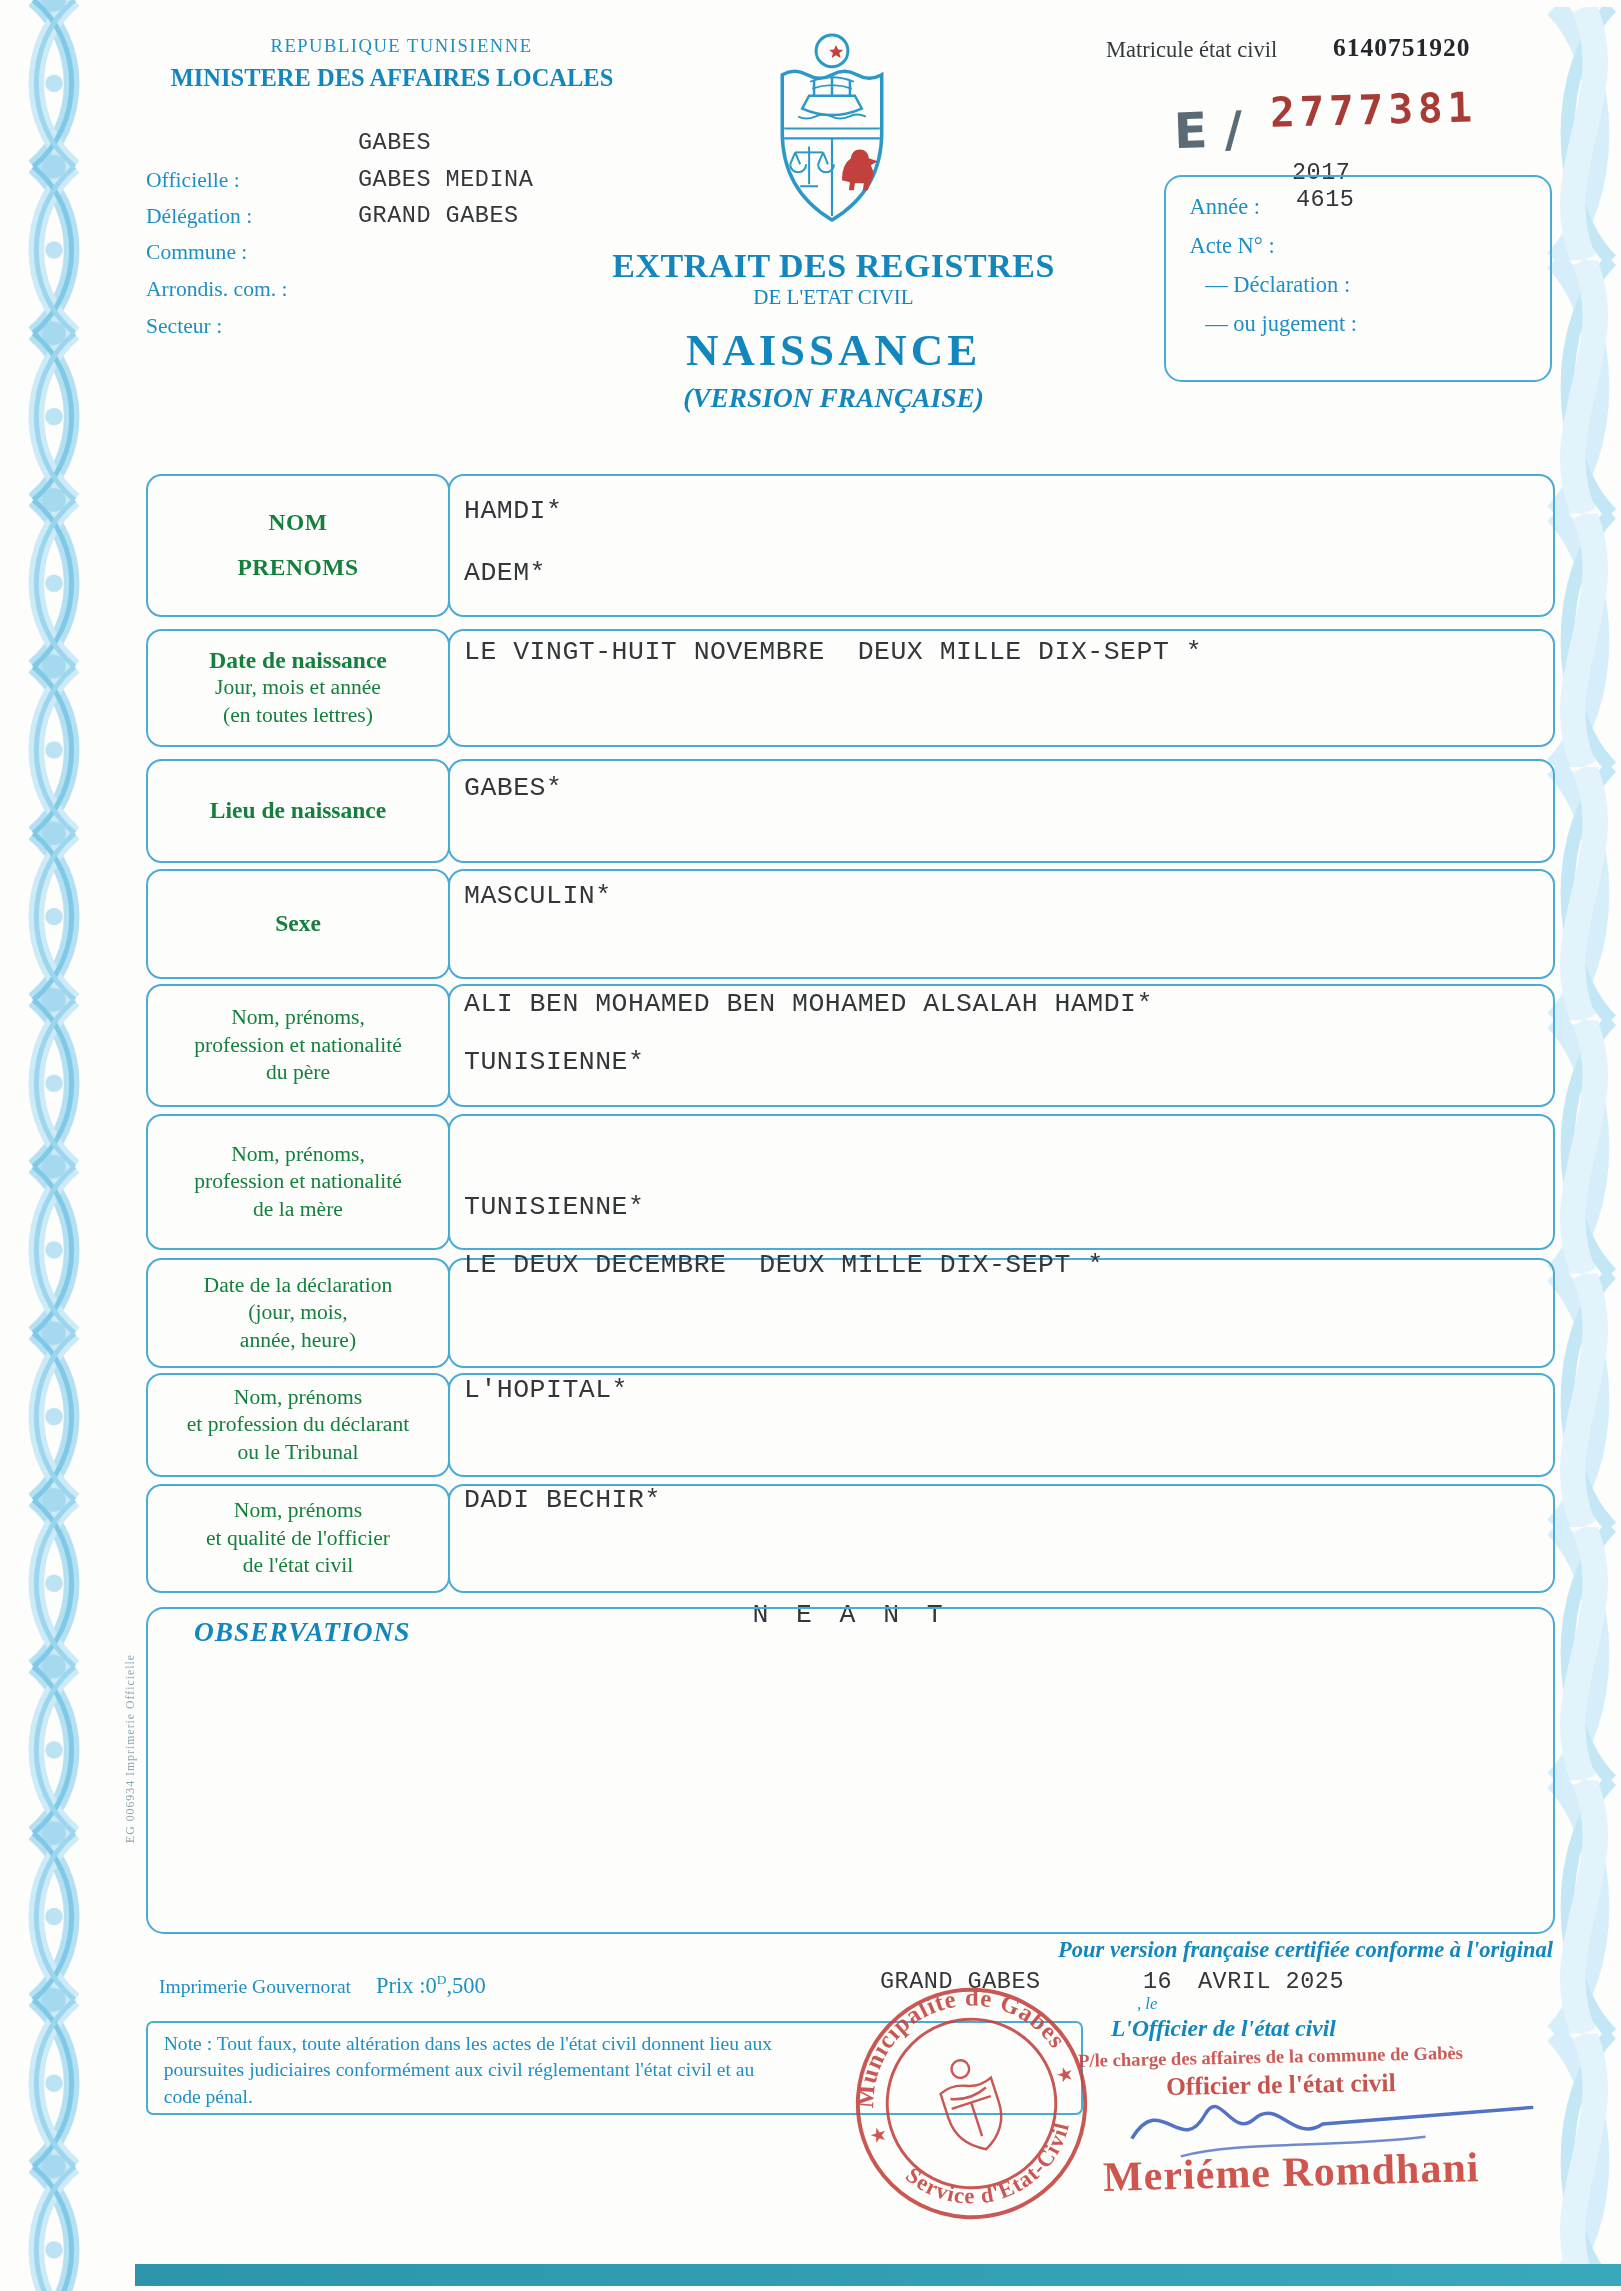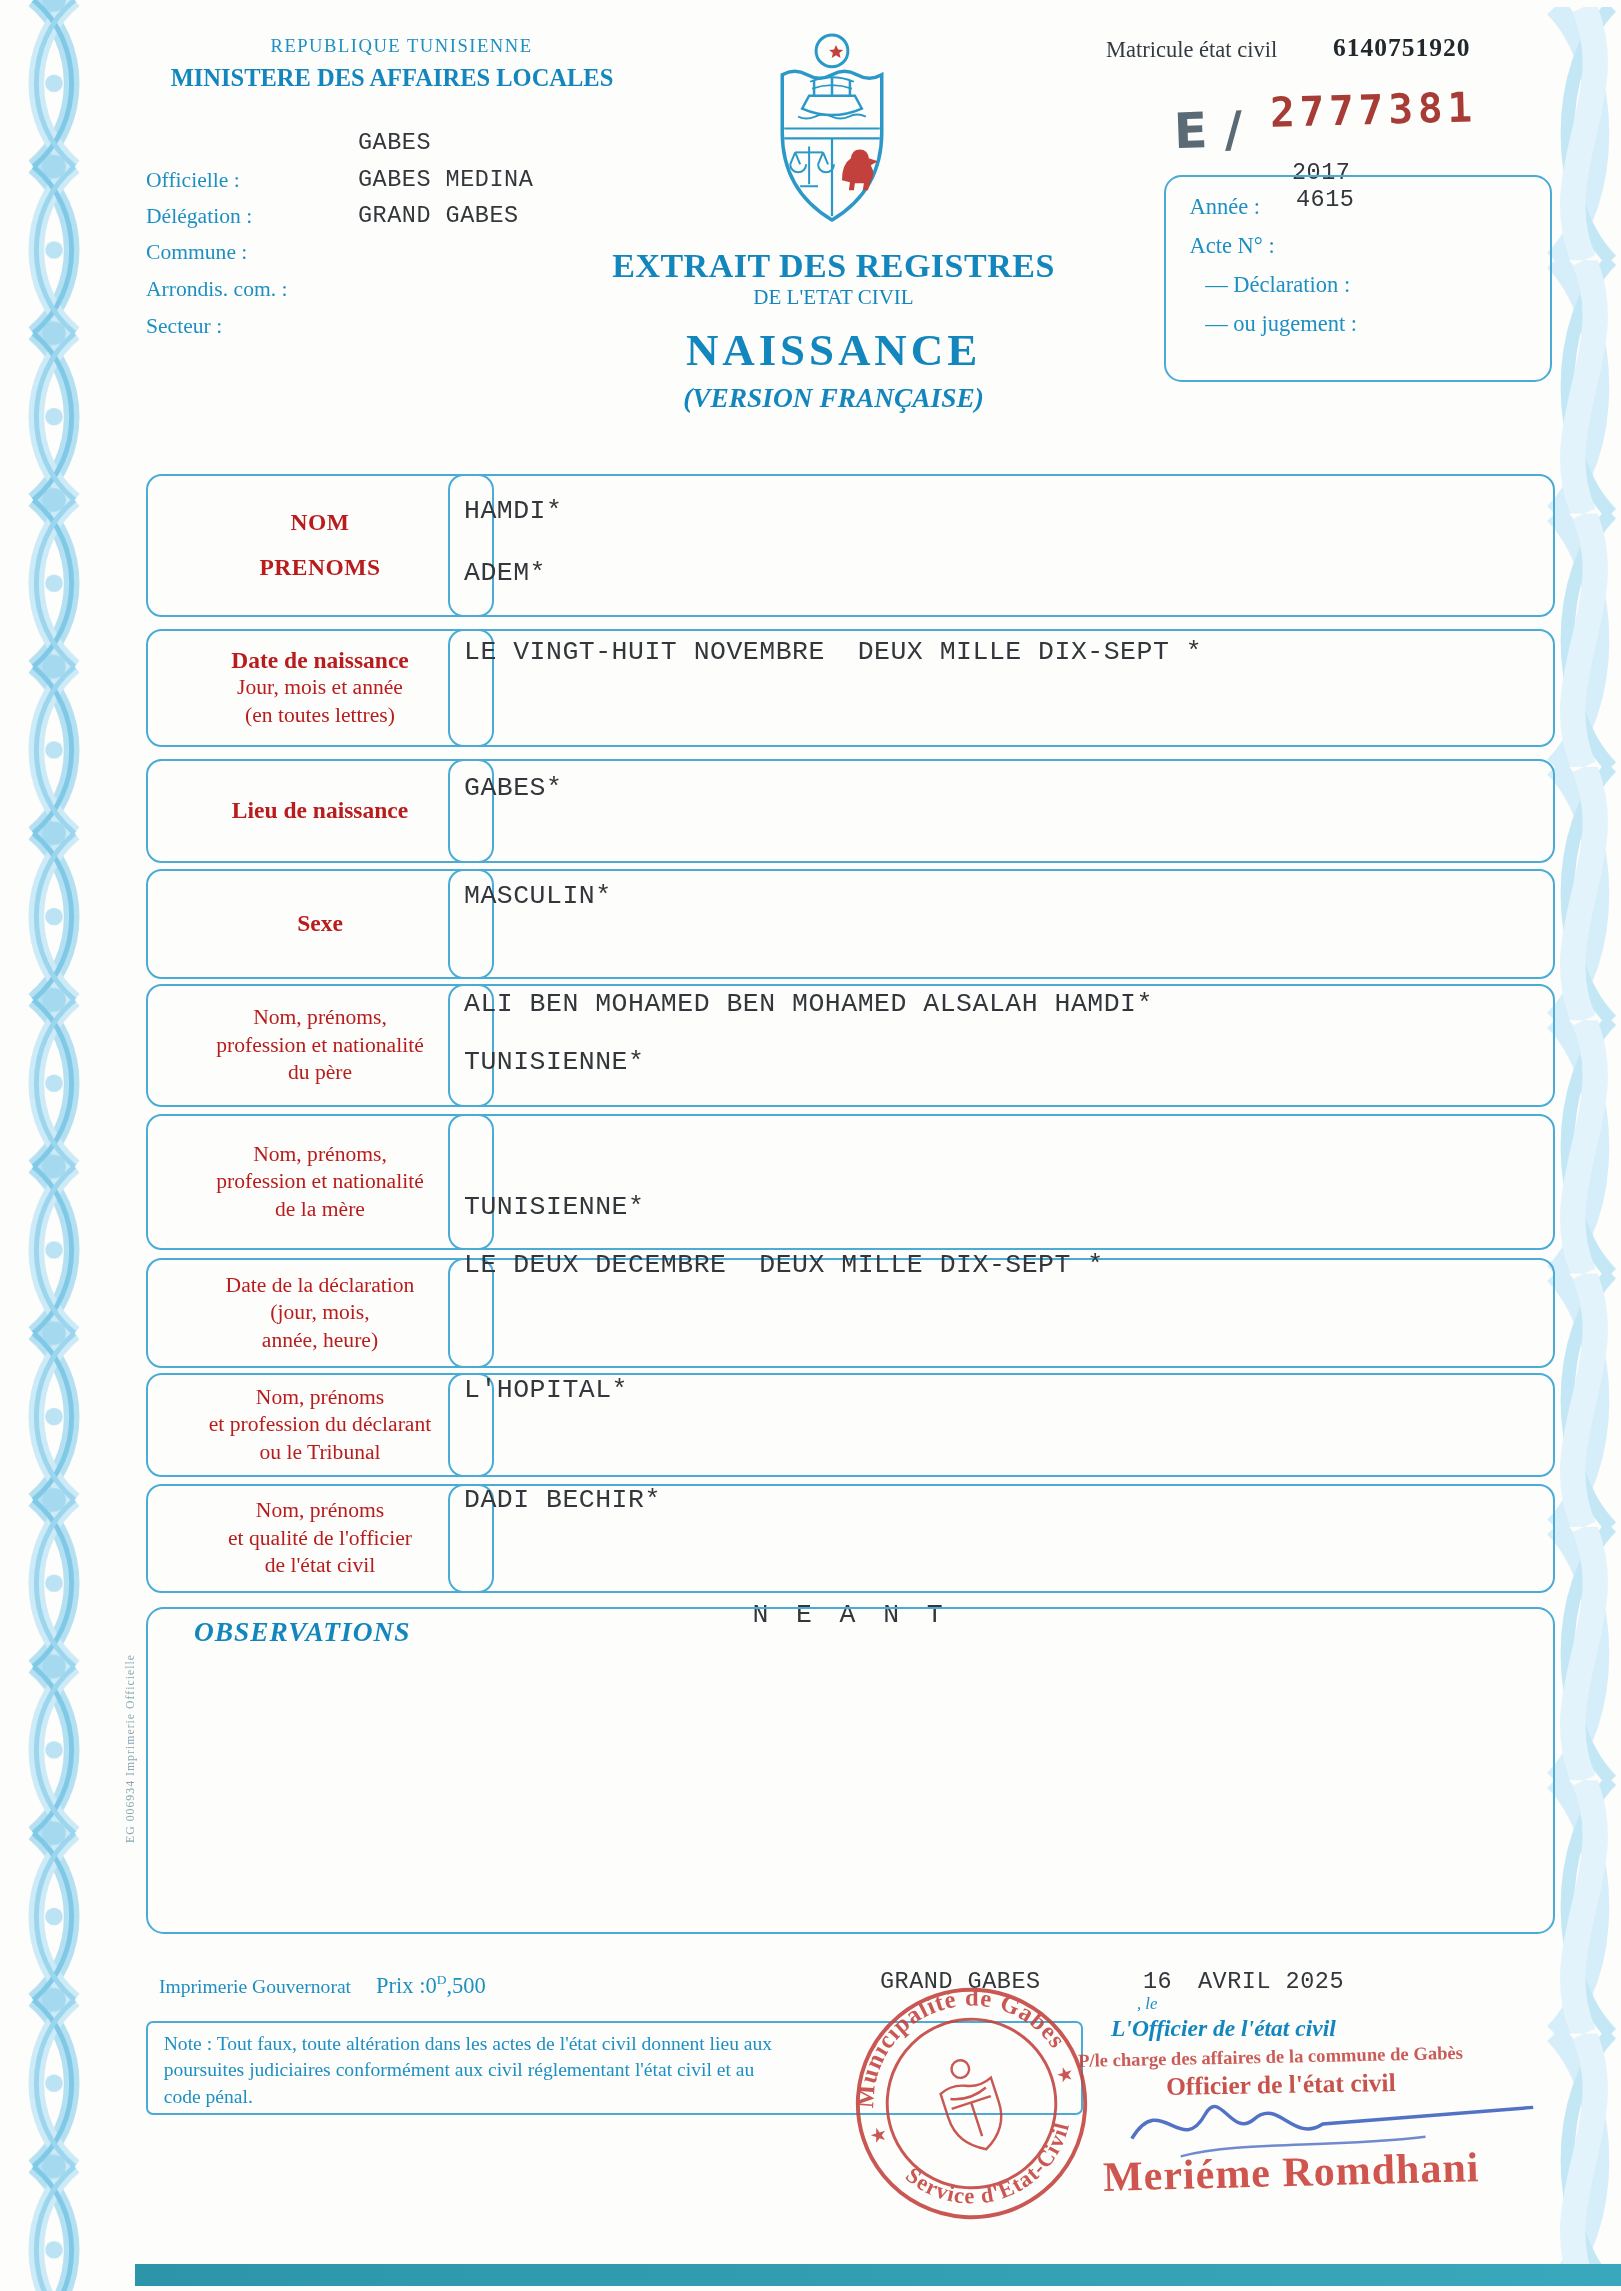"NOM" .label-box { color: #b91c1c -> #15803d; width: 348px -> 304px }
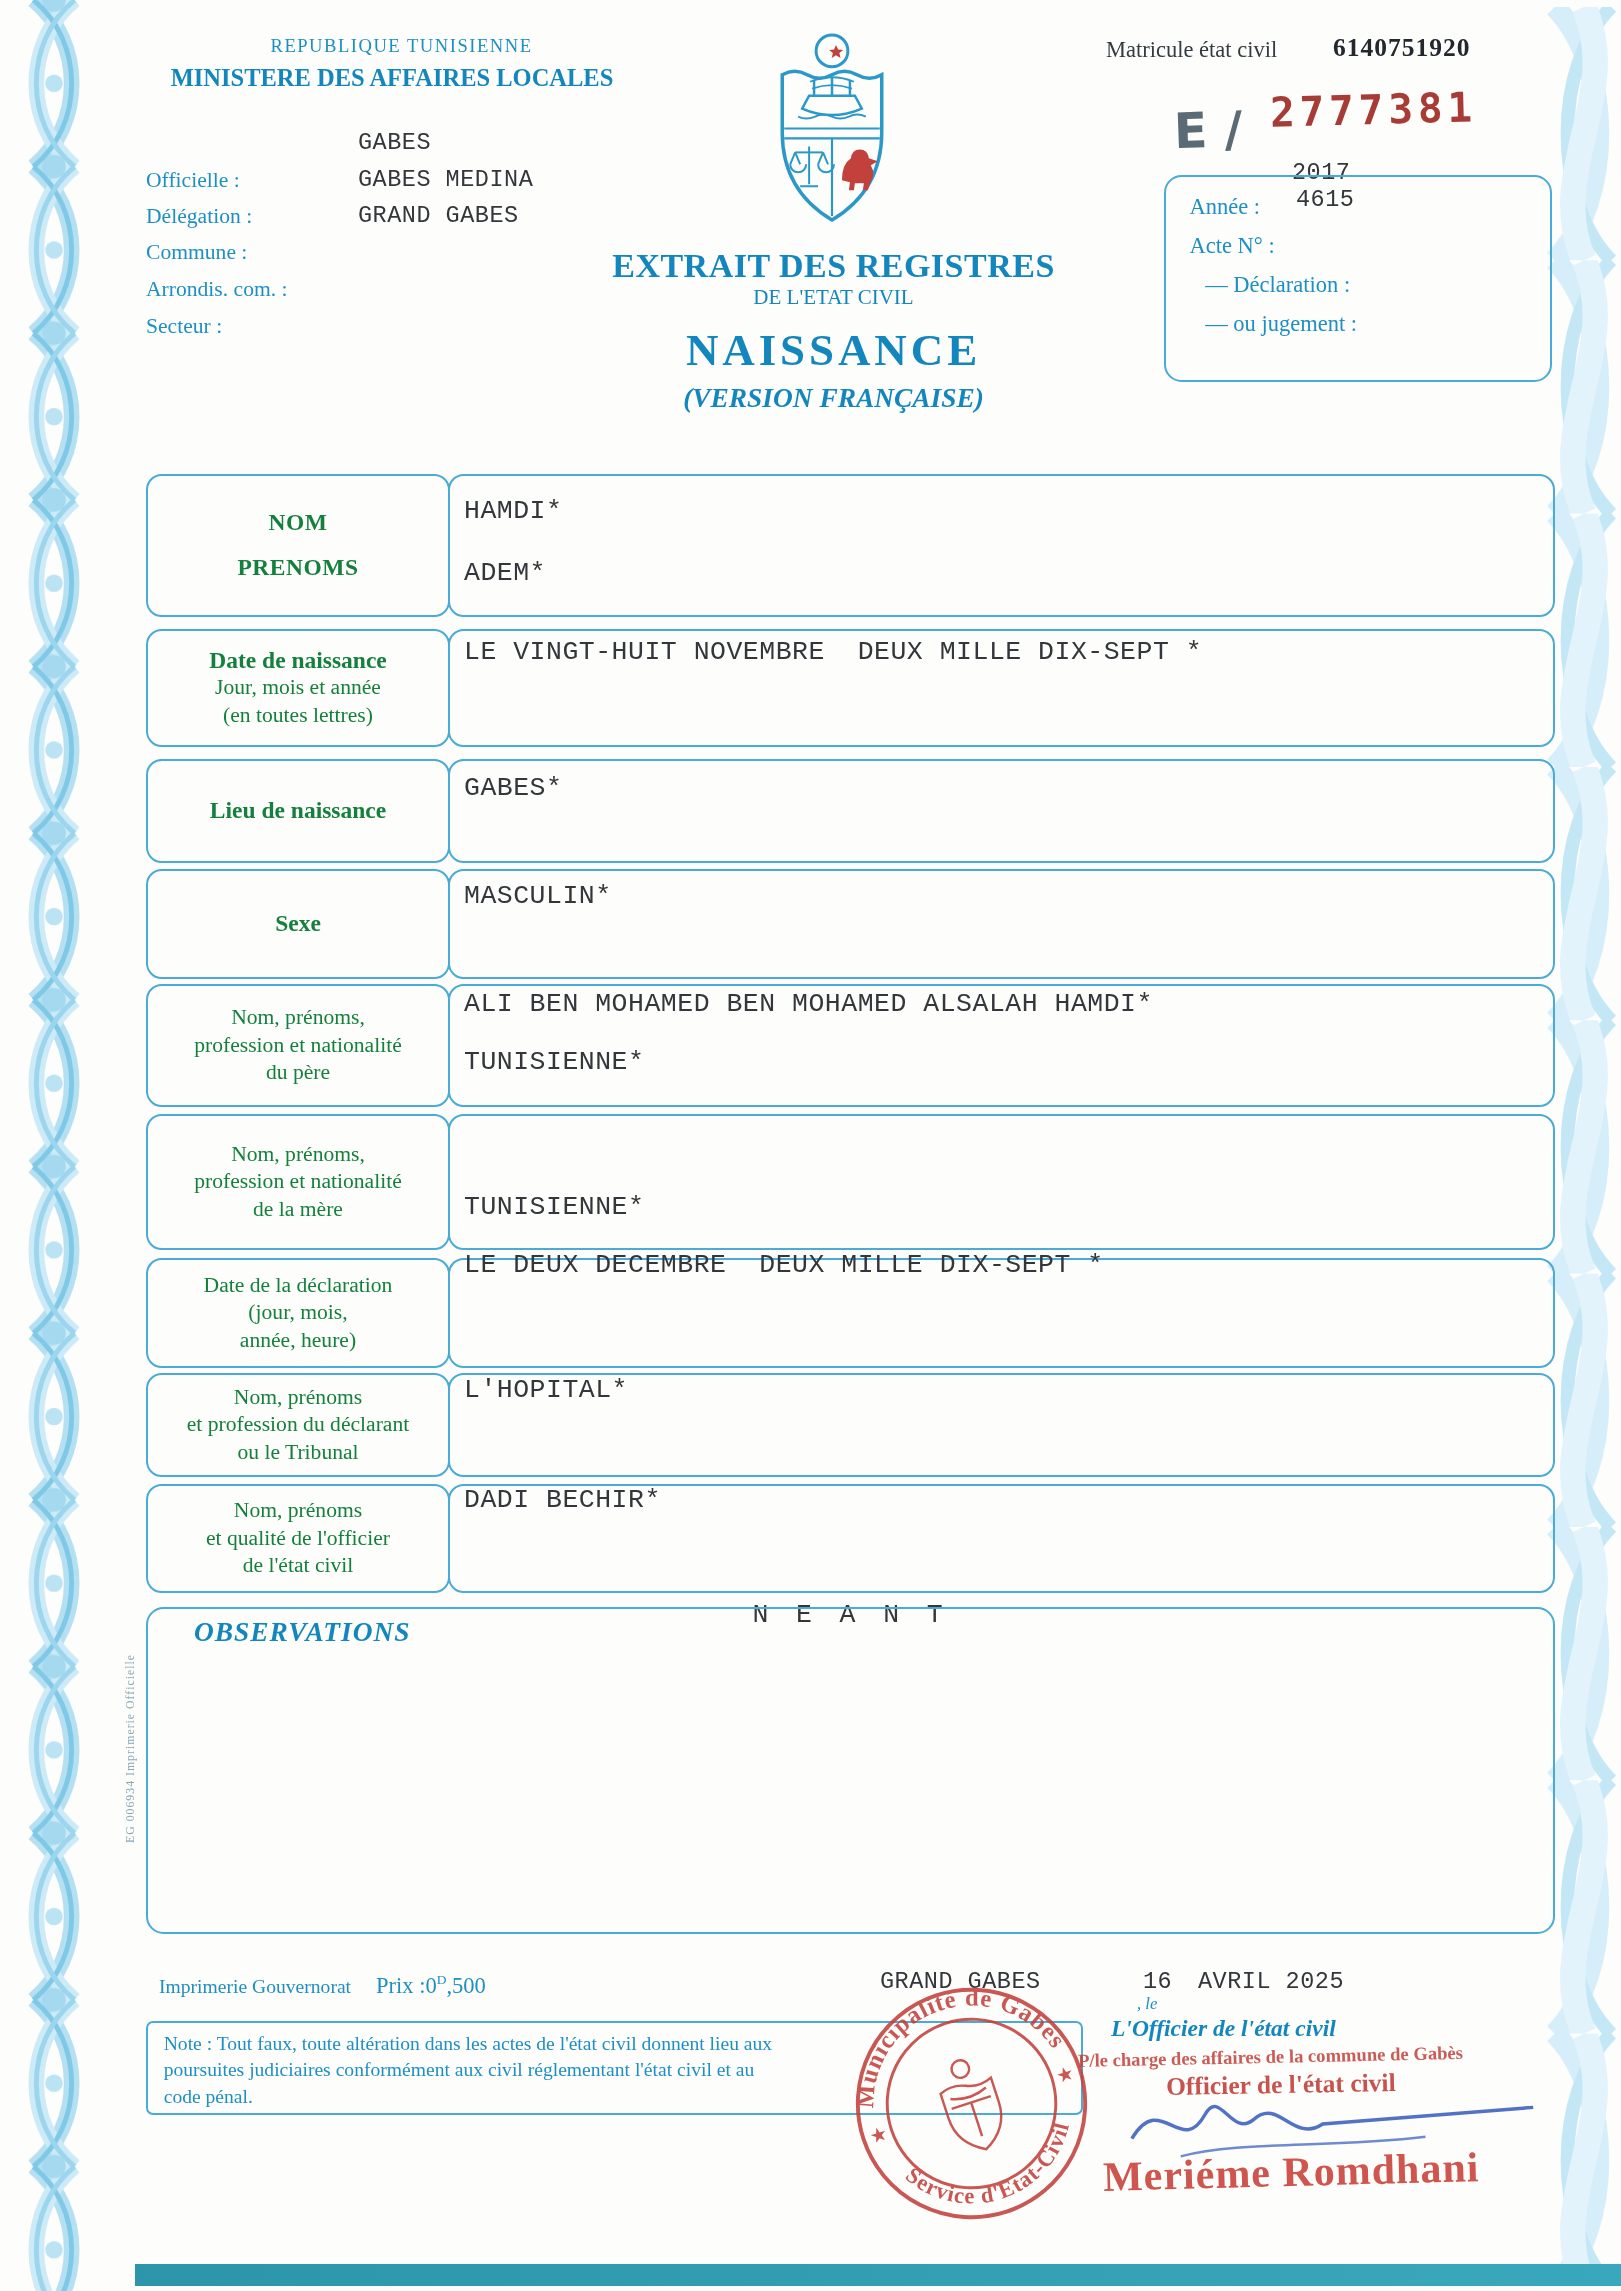"Pour version française certifiée" div.abs { html: none -> <div>Pour version française certifiée conforme à l'original</div> }
